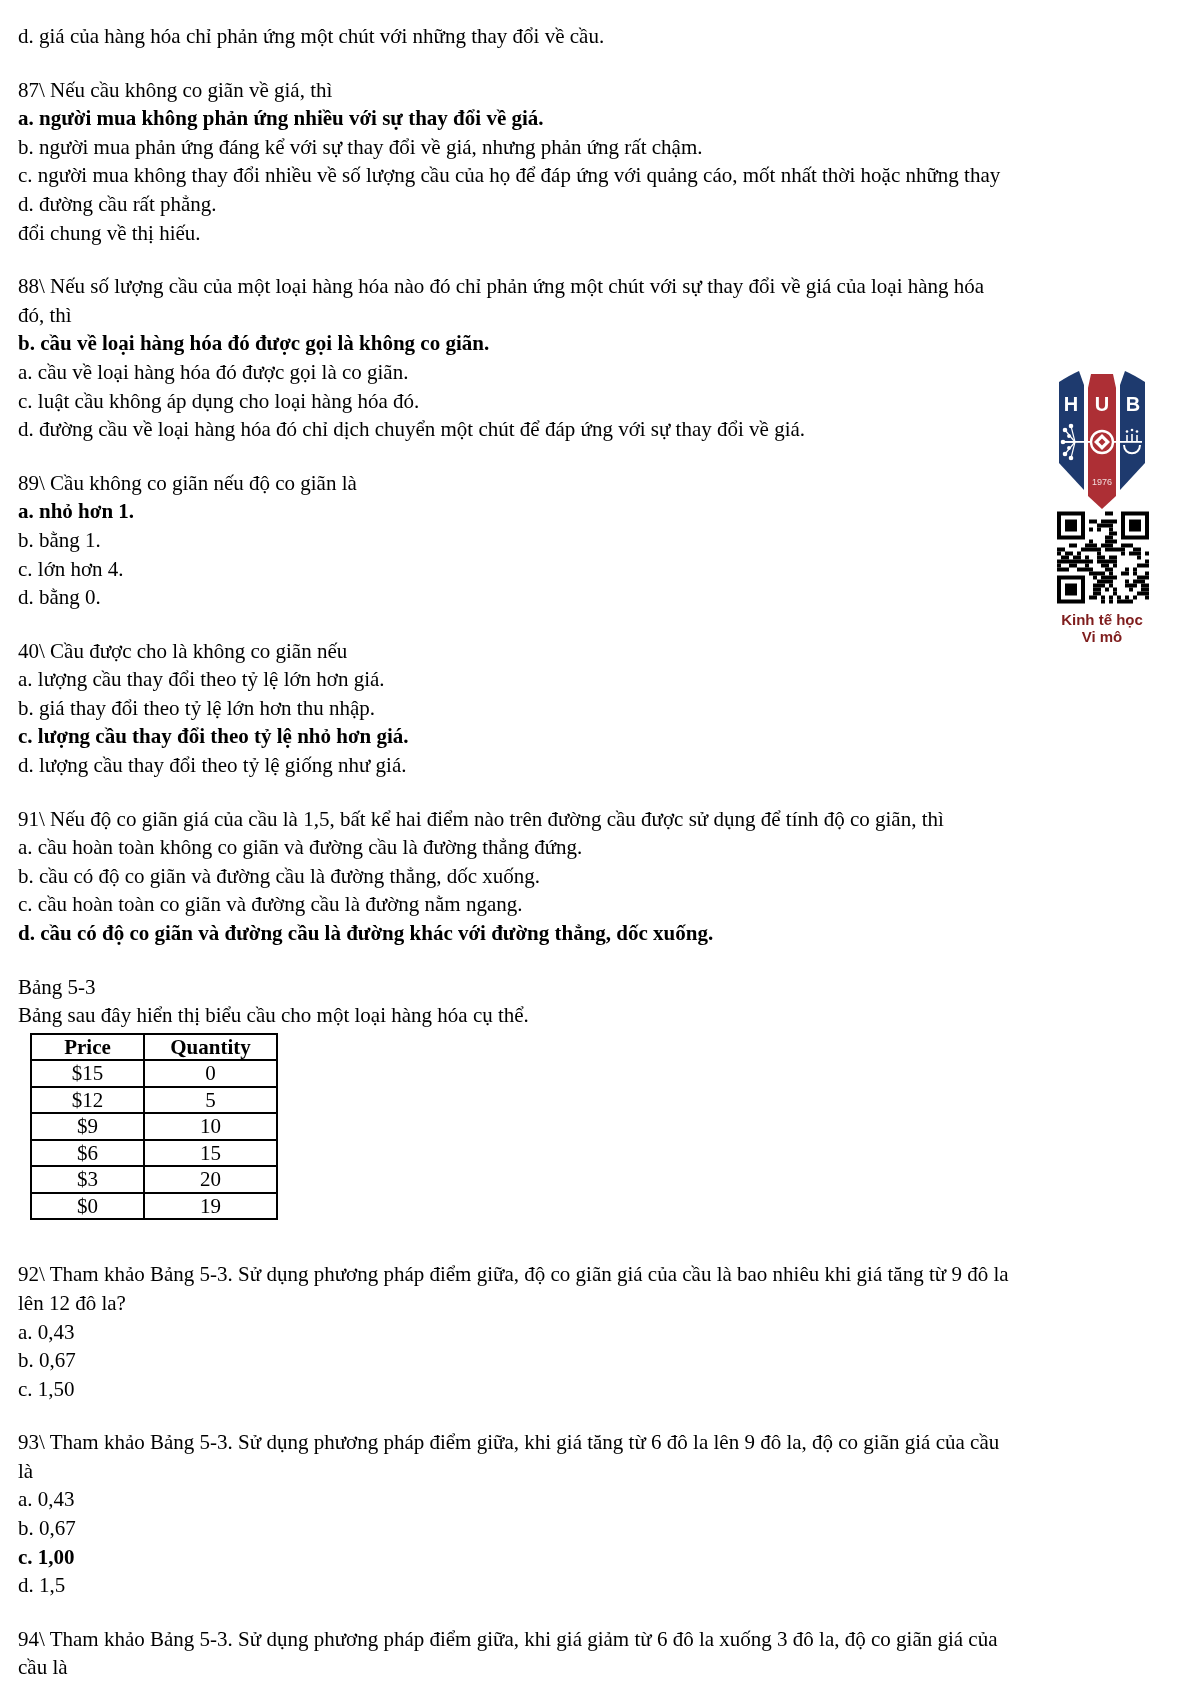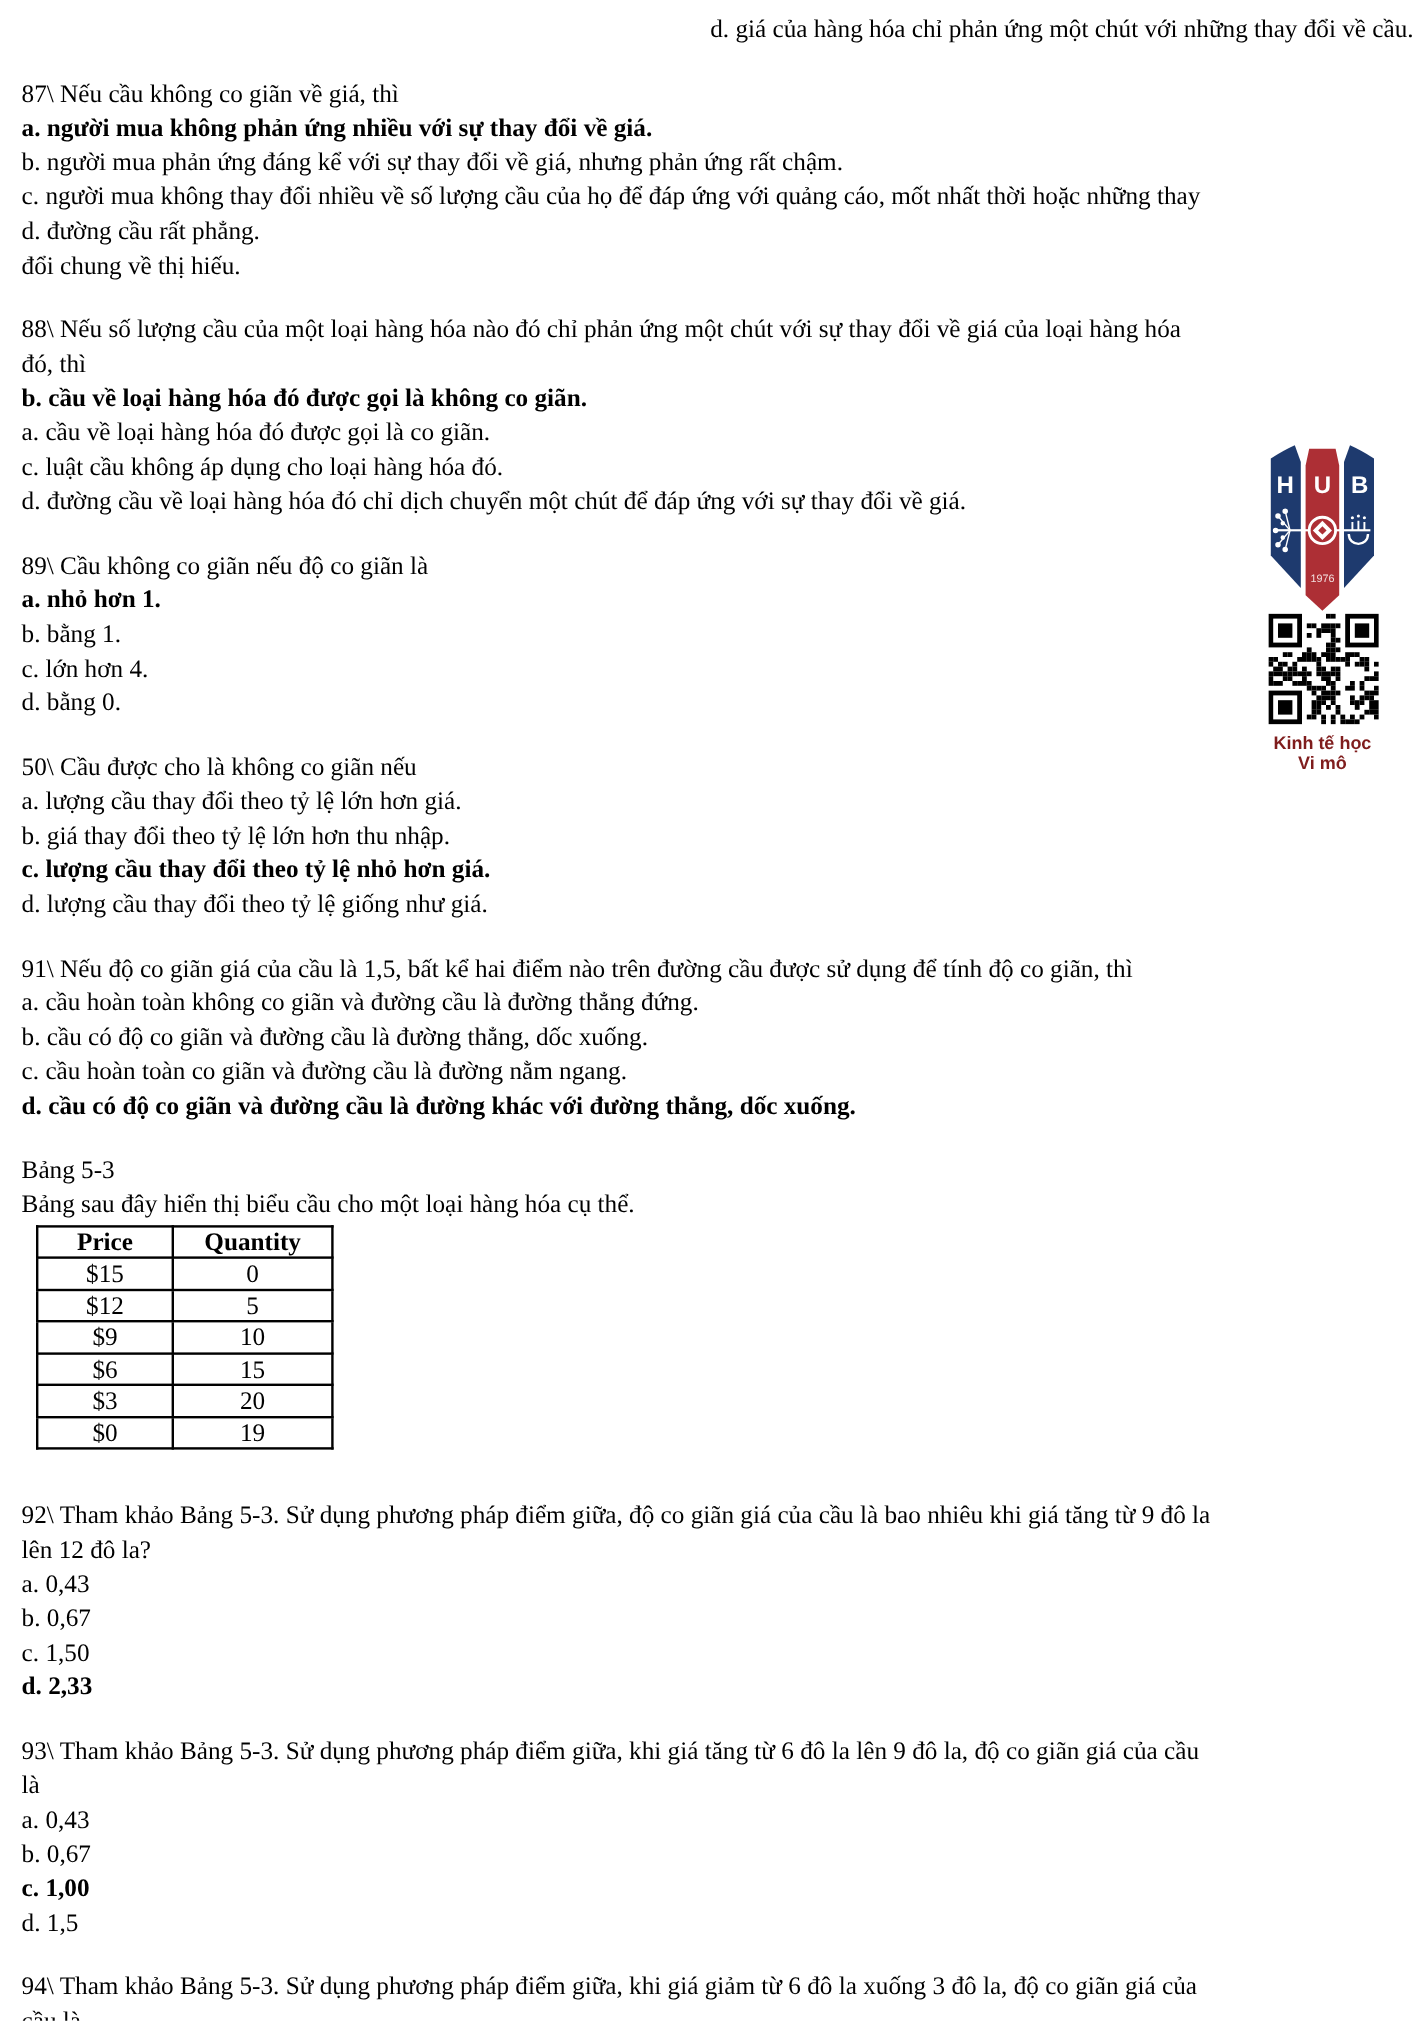"d. giá của hàng hóa" .block:first-child { margin-top: 4px -> 16px; text-align: right -> none }
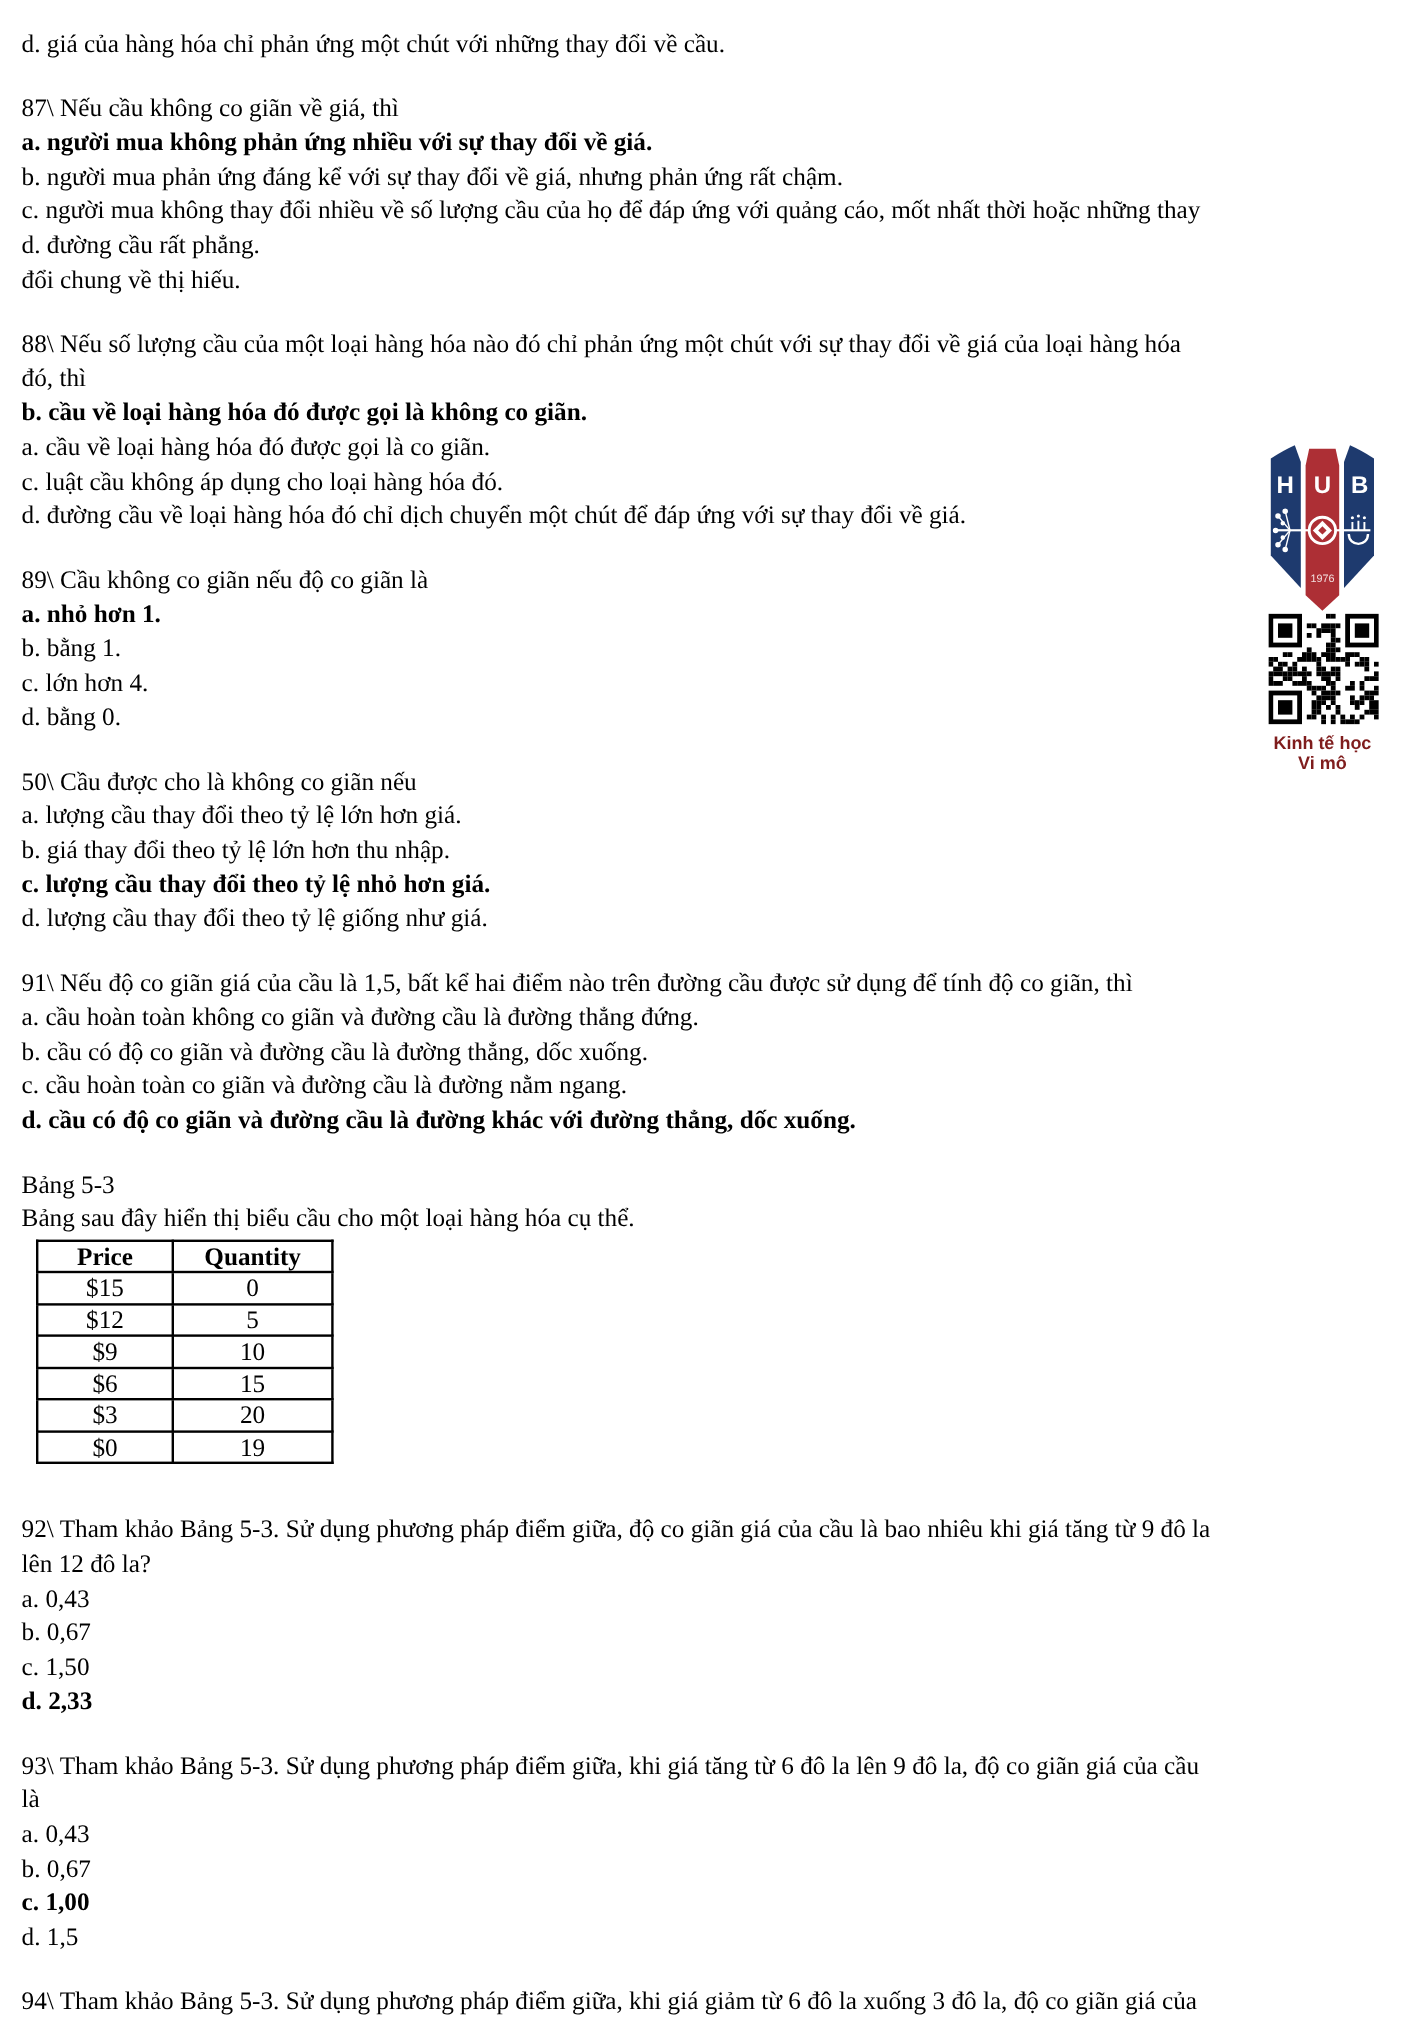"50\ Cầu được cho là" div.line { text: 50 -> 40 }
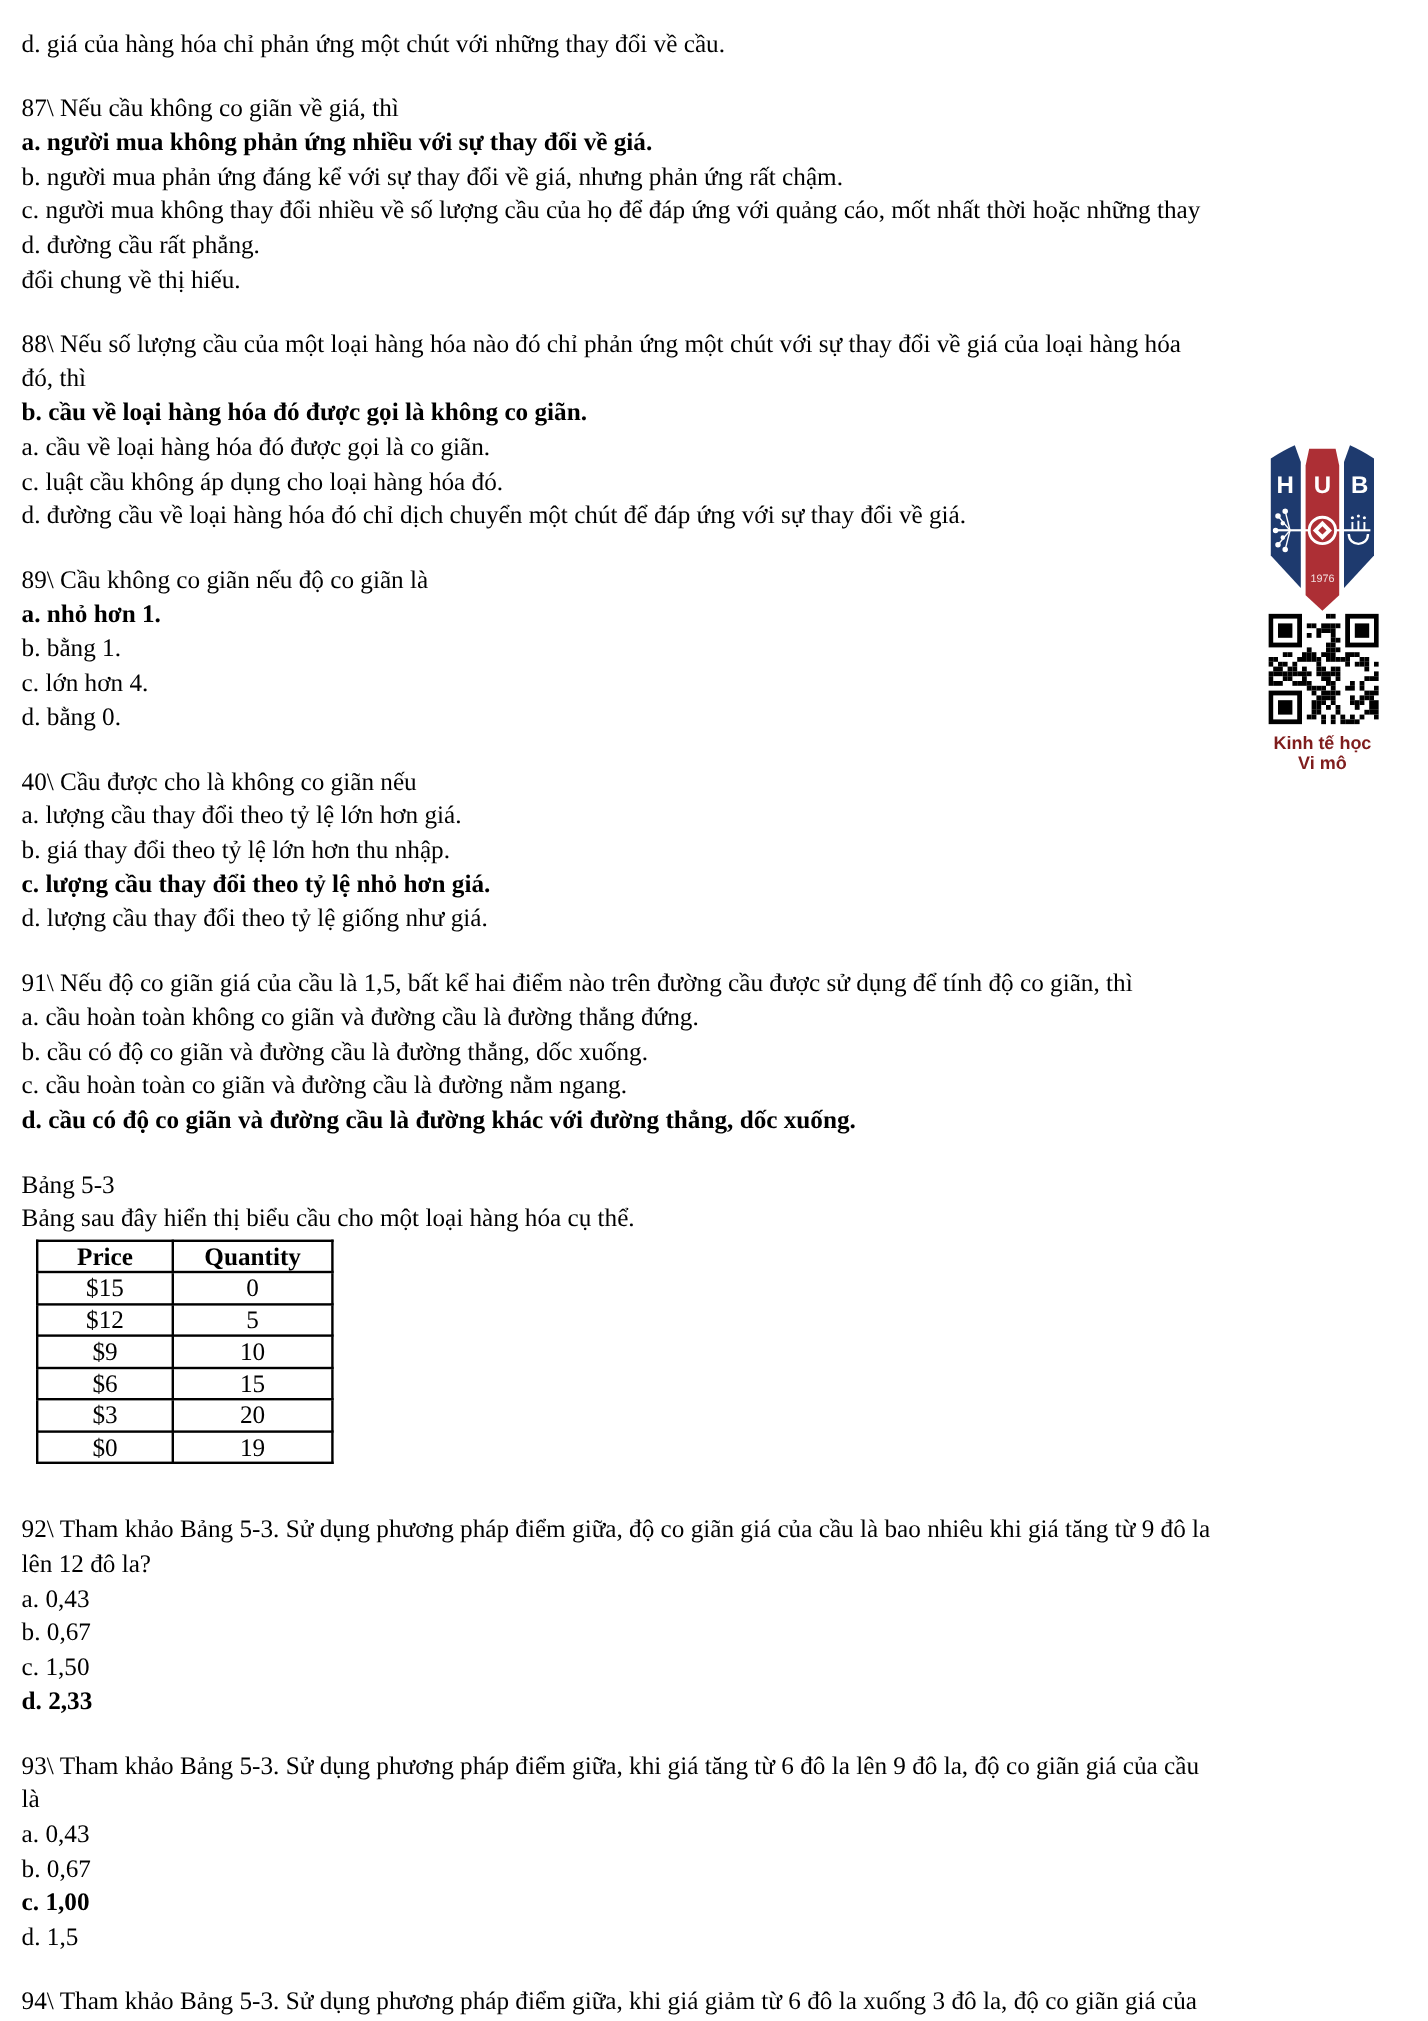"d. 2,33" div.line { html: <div>d. 2,33</div> -> none }
